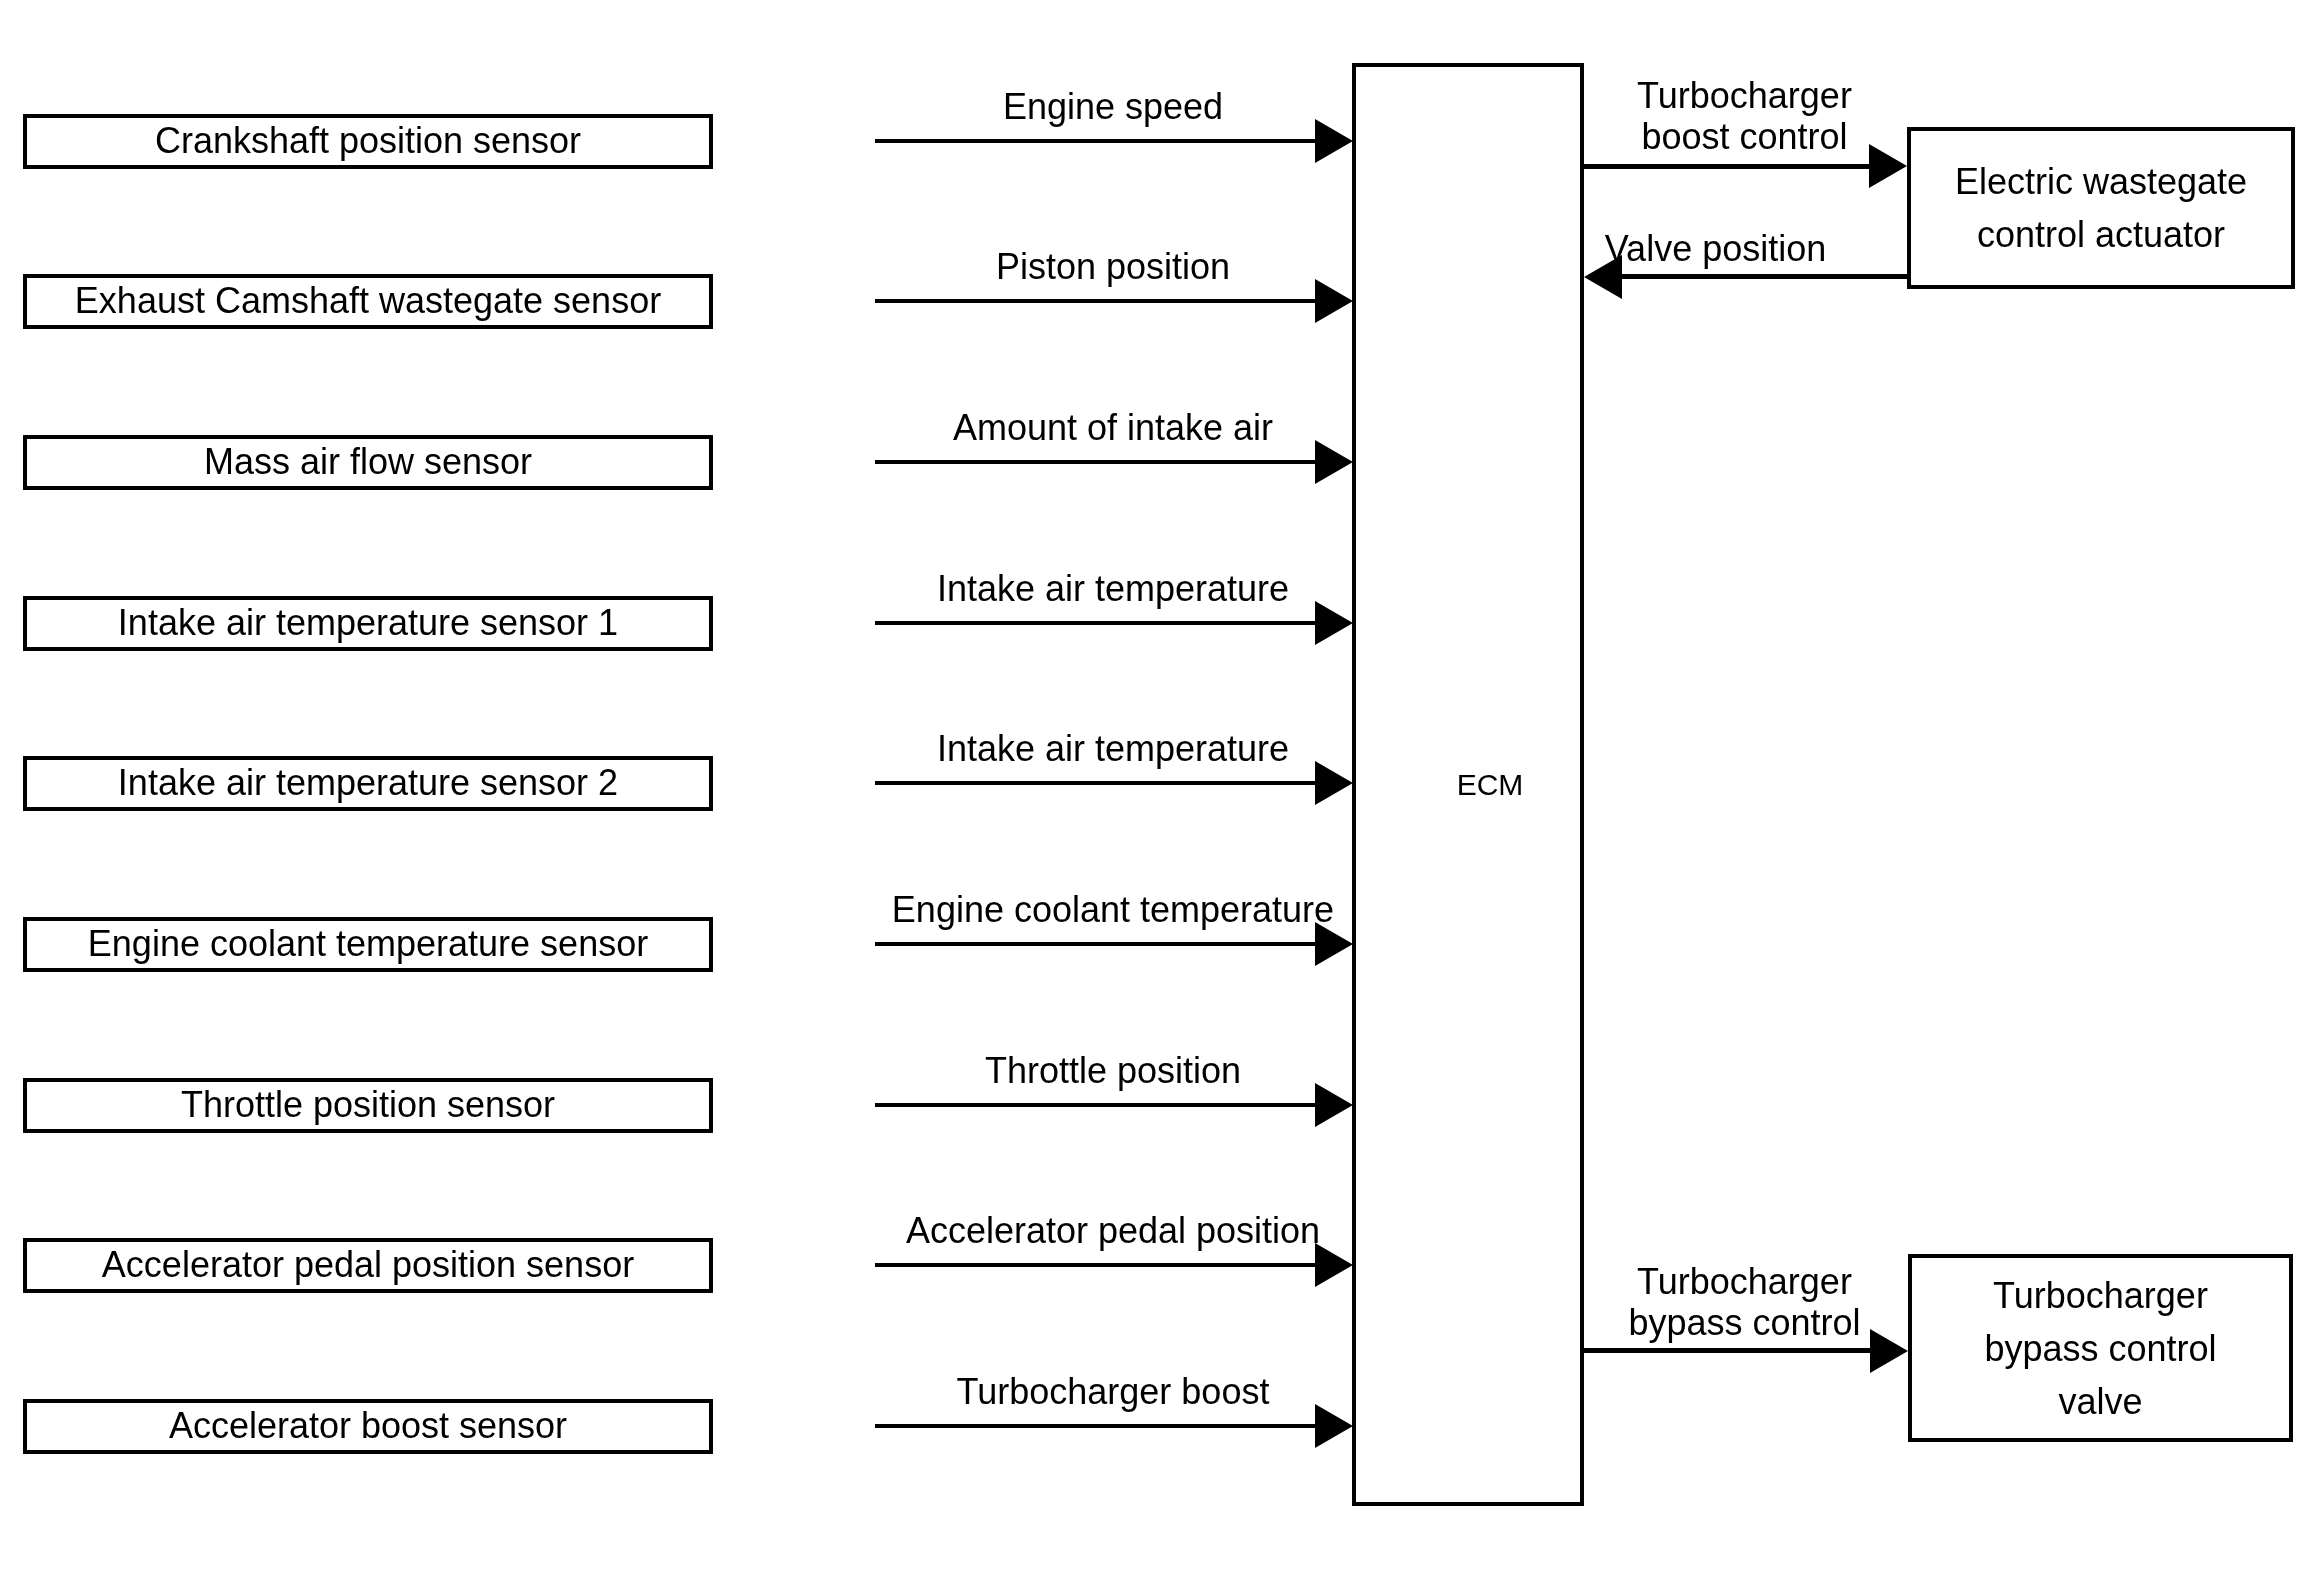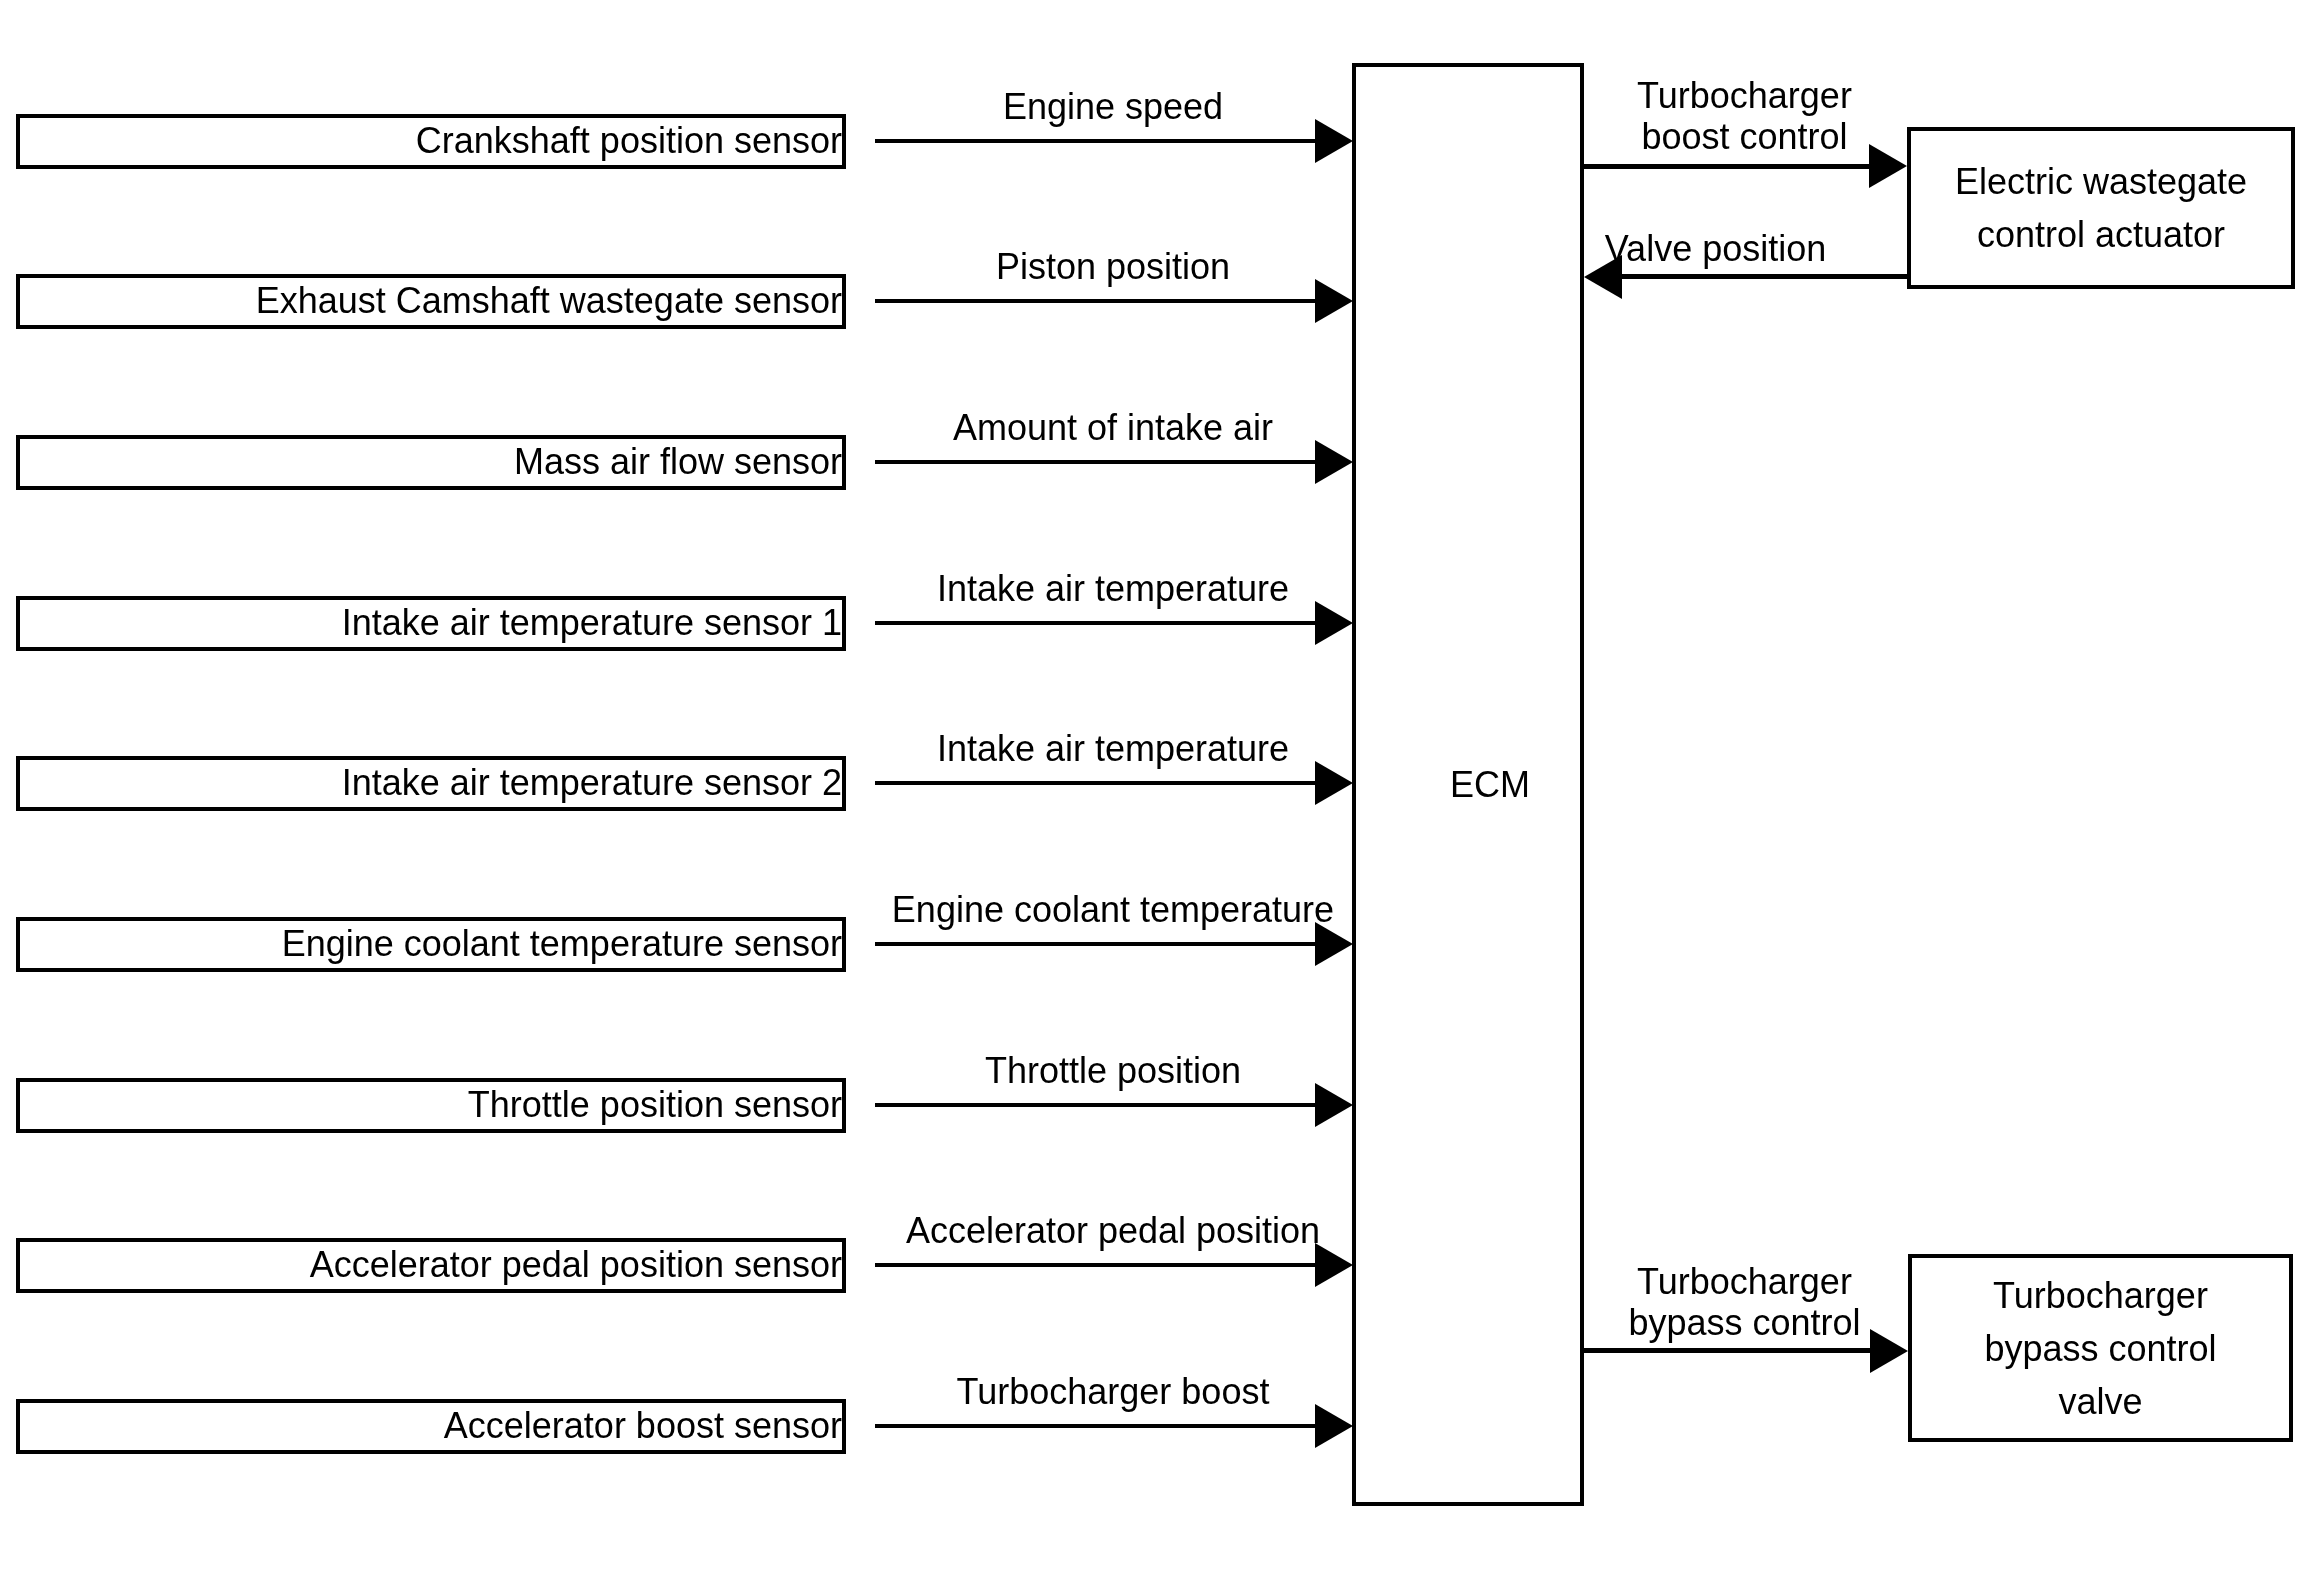"Crankshaft position sensor" .row .sensor-box { justify-content: flex-end -> none; left: 16px -> 23px; width: 830px -> 690px }
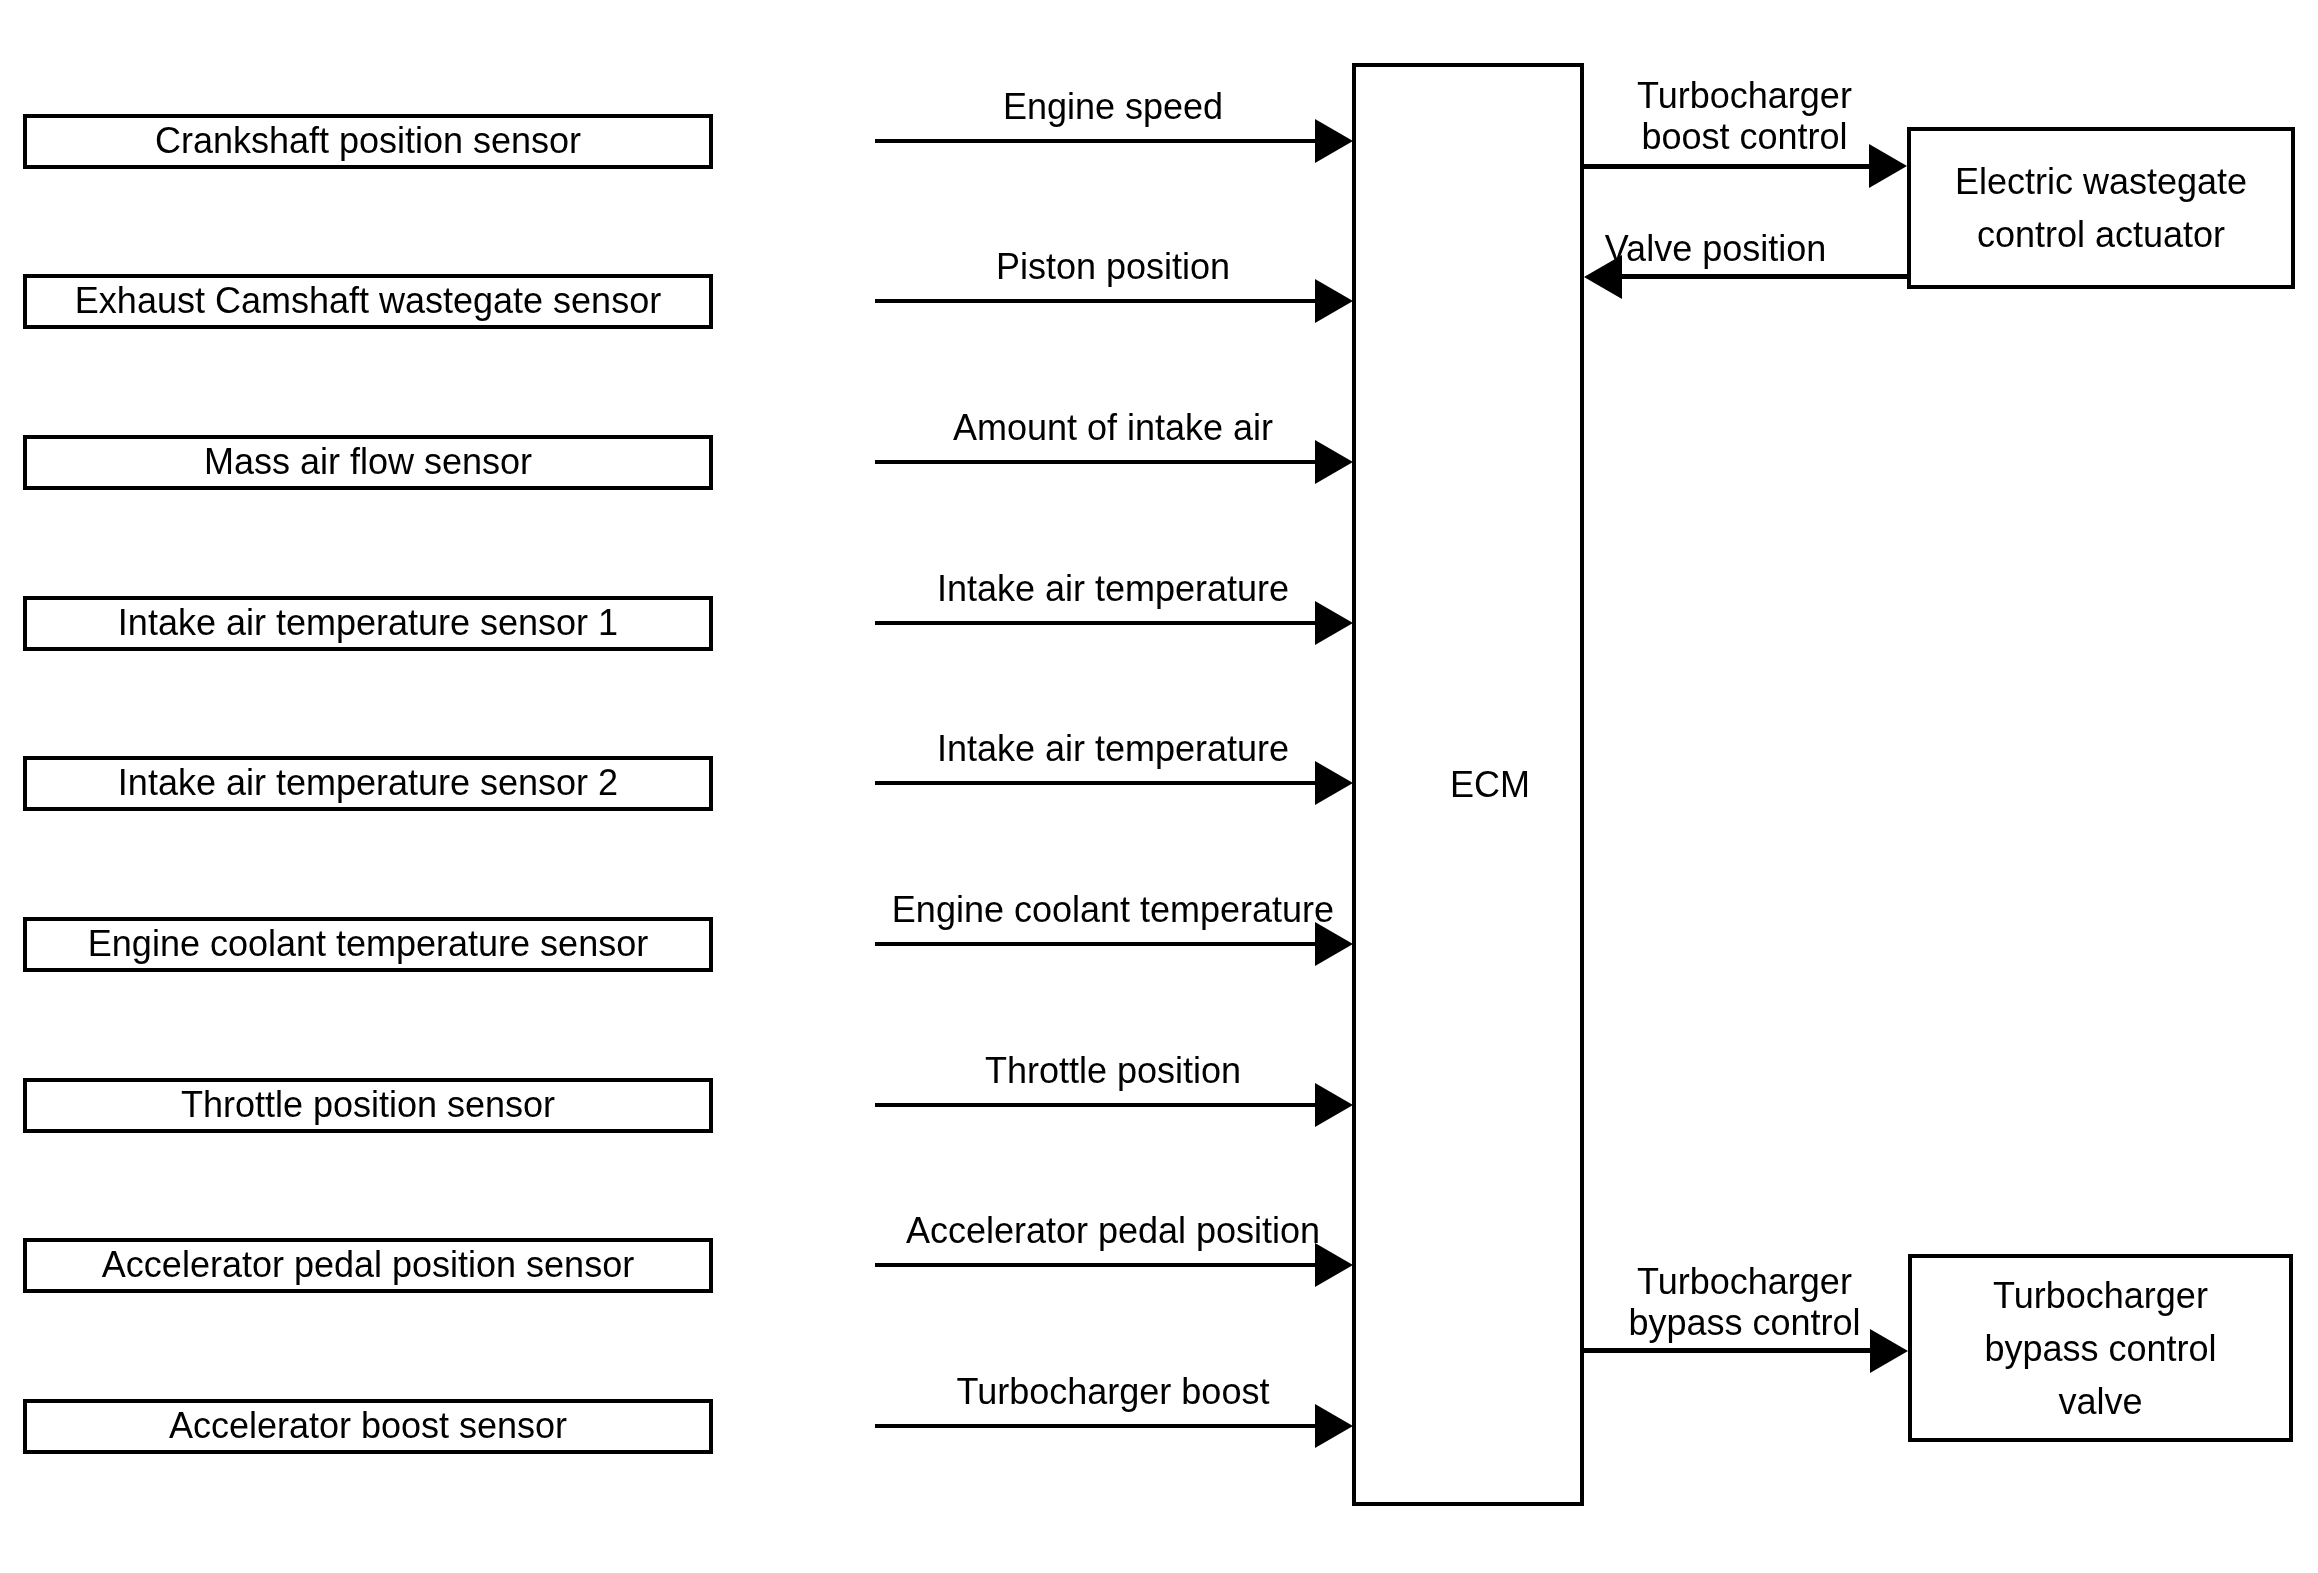"ECM" #ecm-box { font-size: 36px -> 30px }
